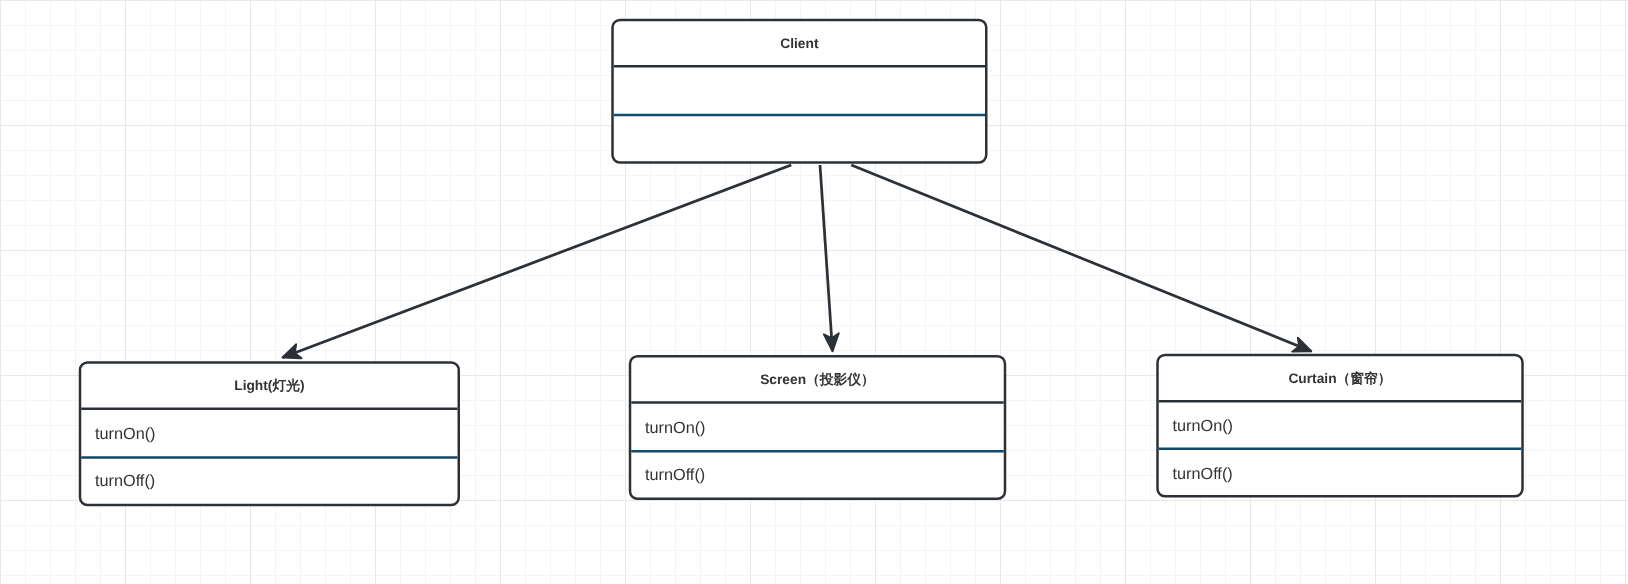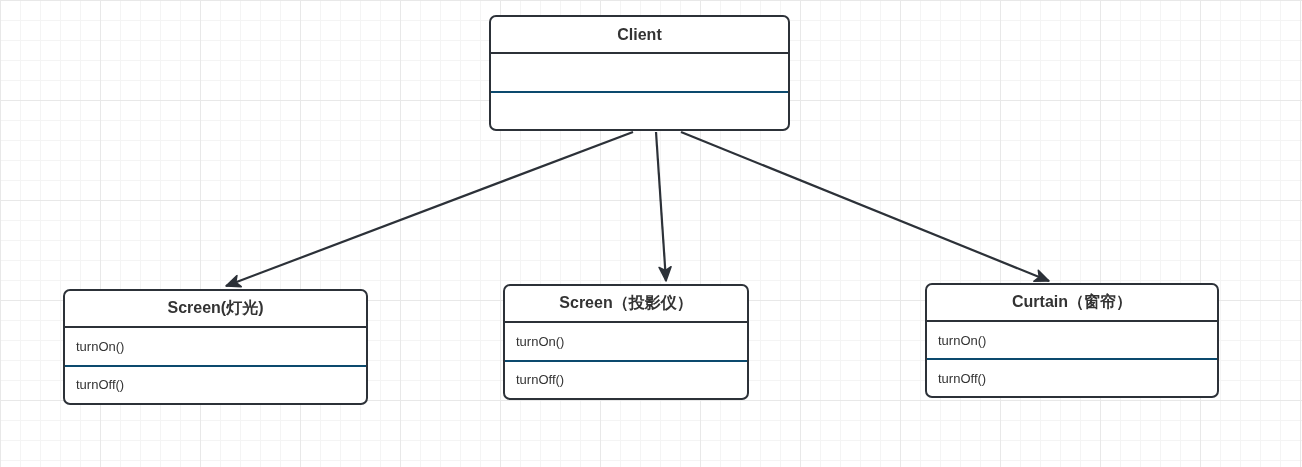"Client" .uml-title { font-size: 16px -> 11px }
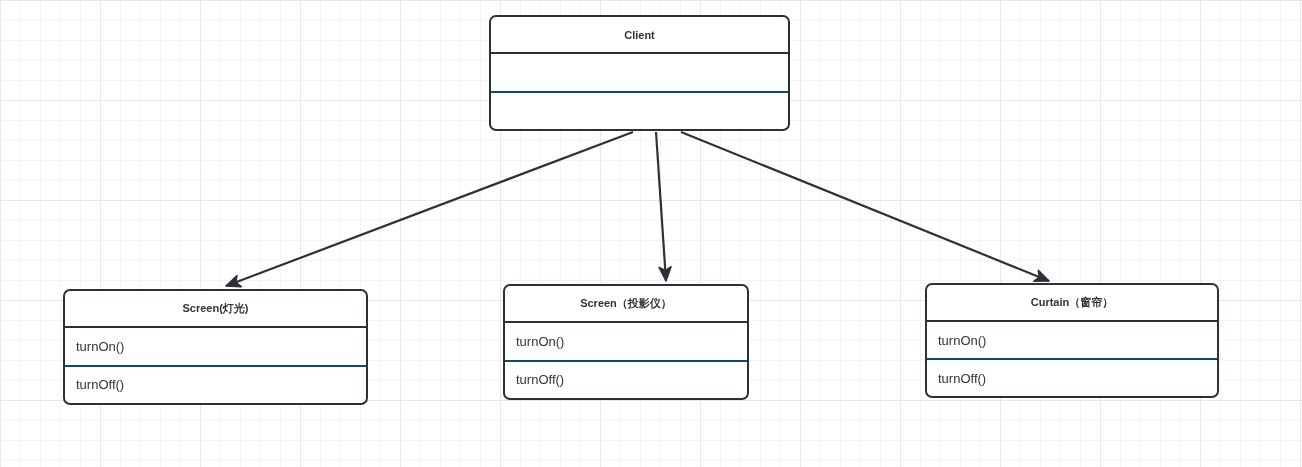"Screen(灯光)" div.uml-title { text: Screen -> Light }
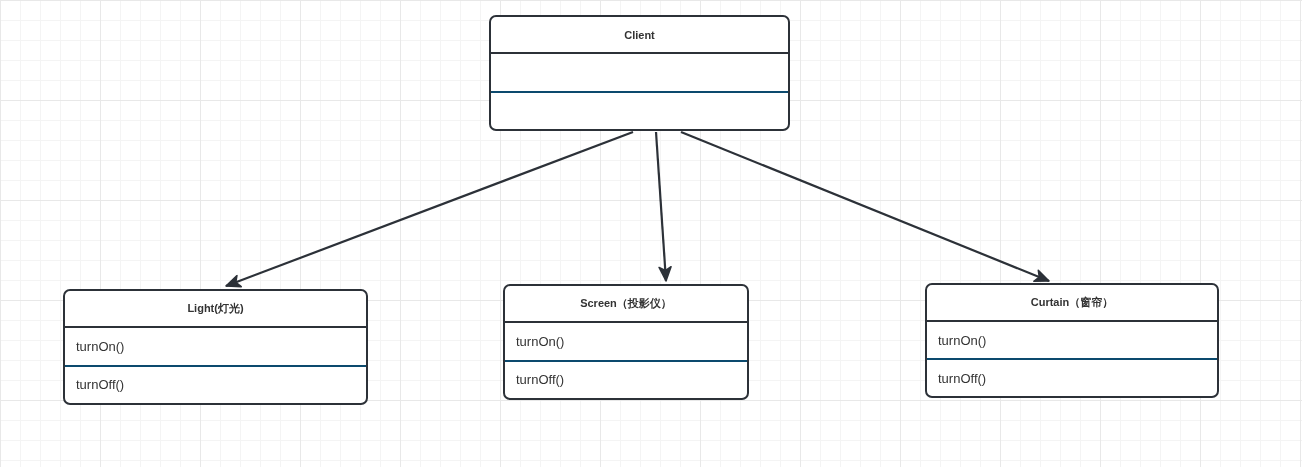"Screen（投影仪）" .box-screen { width: 246px -> 302px }
